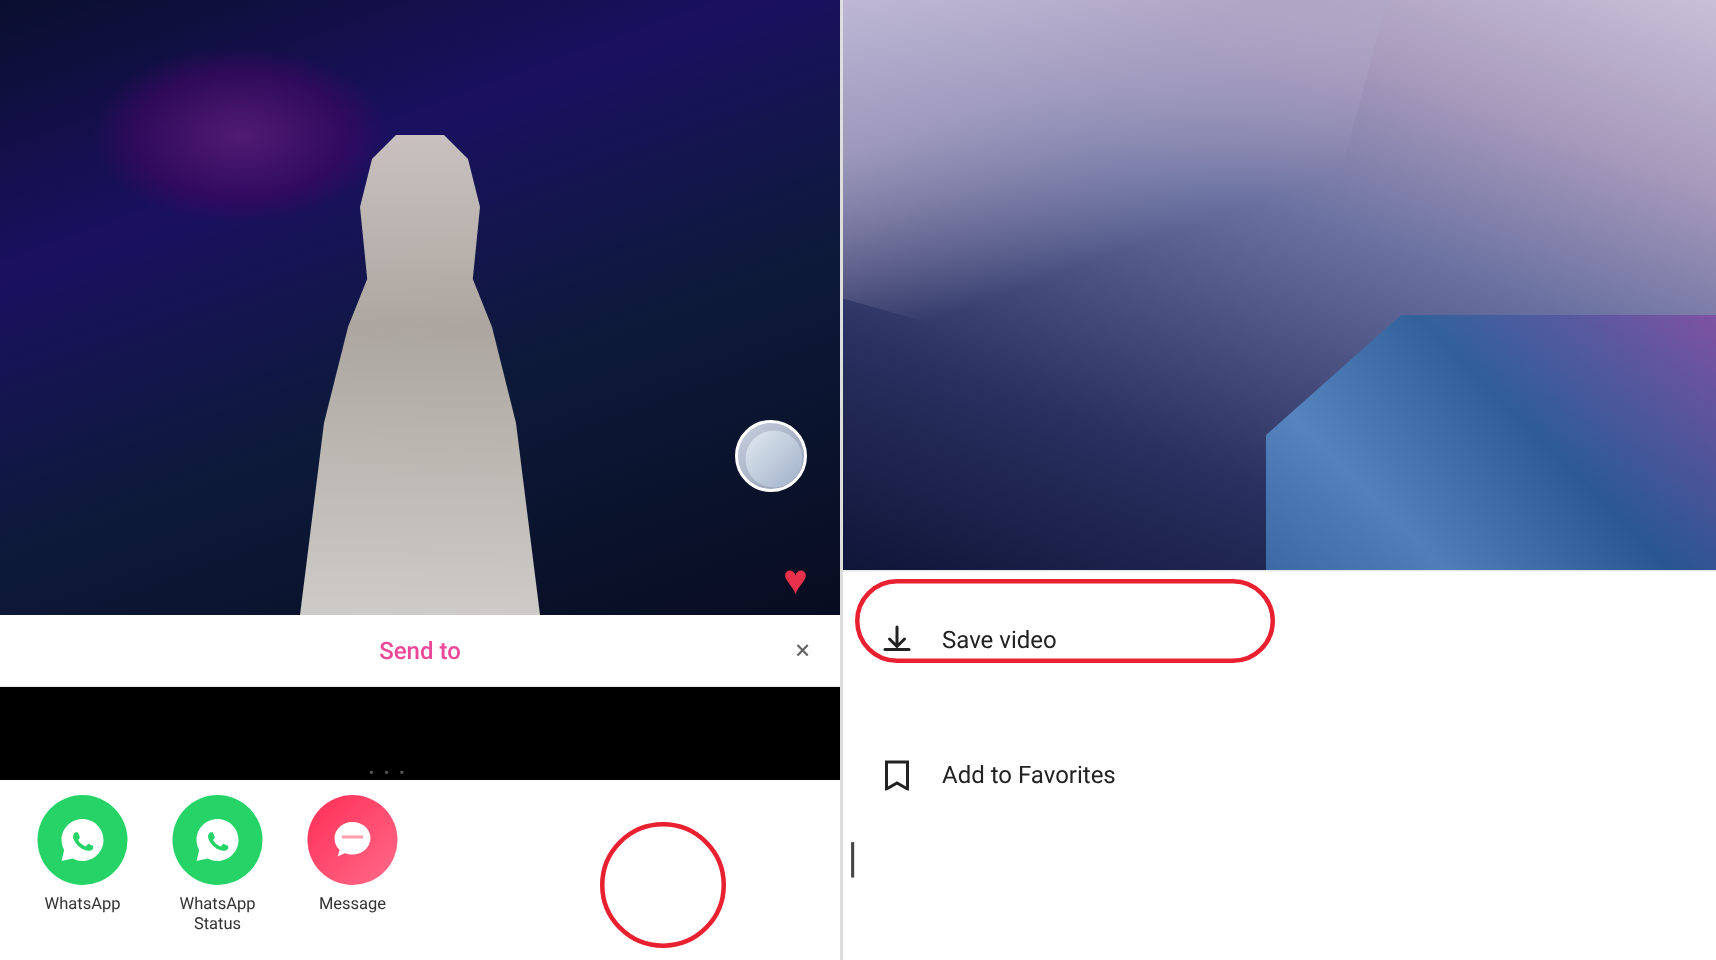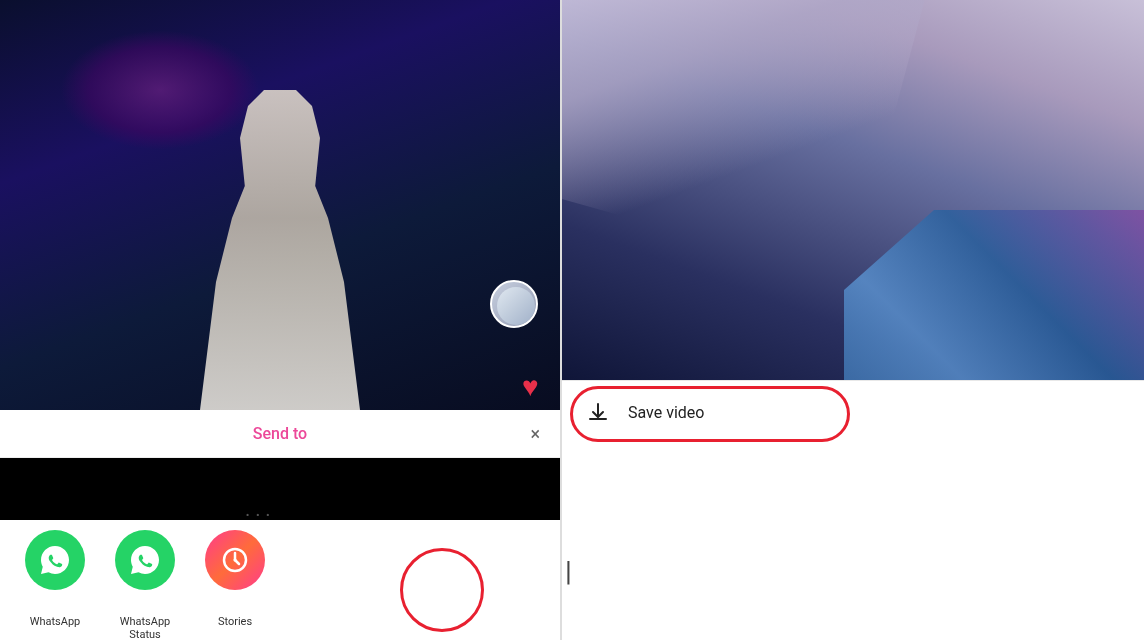"Save video" .menu-item { padding: 20px 24px -> 34px 24px }
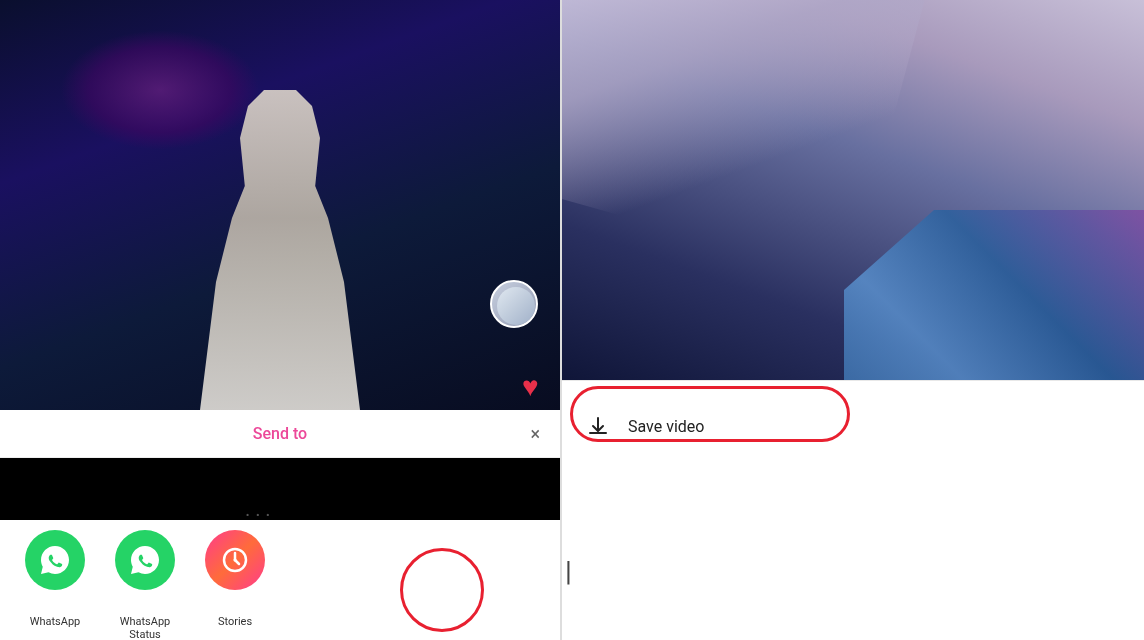"Add to Favorites" div.menu-item { html: none -> <div> <div> <svg> <path></path> </svg> </div> <span>Add to Favorites</span> </div> }
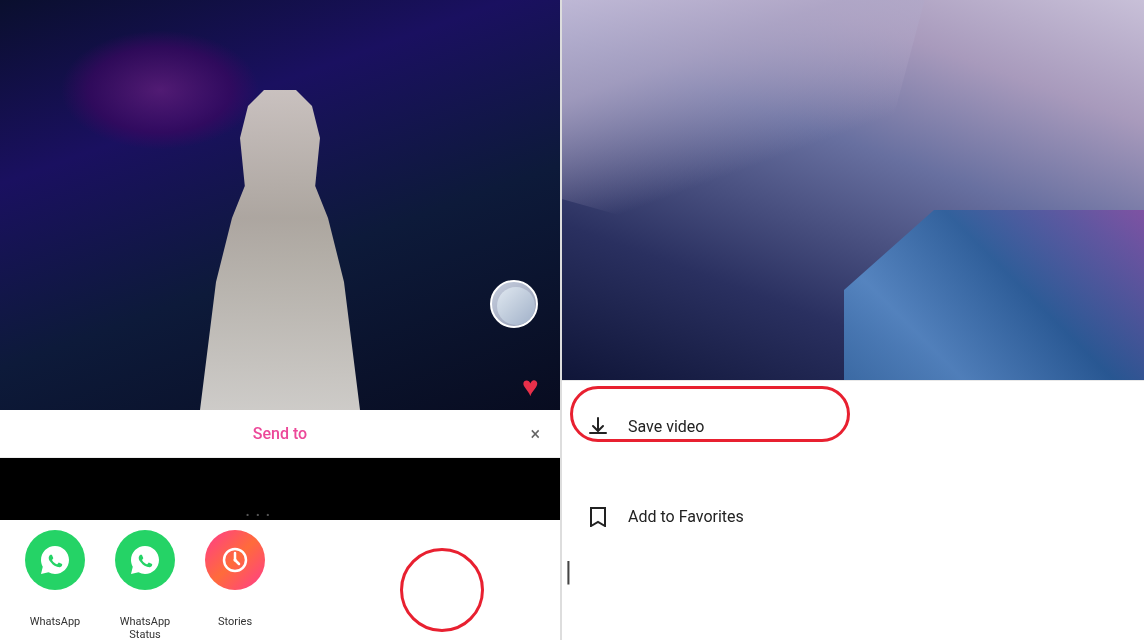"WhatsApp" .app-label { margin-top: 19px -> none }
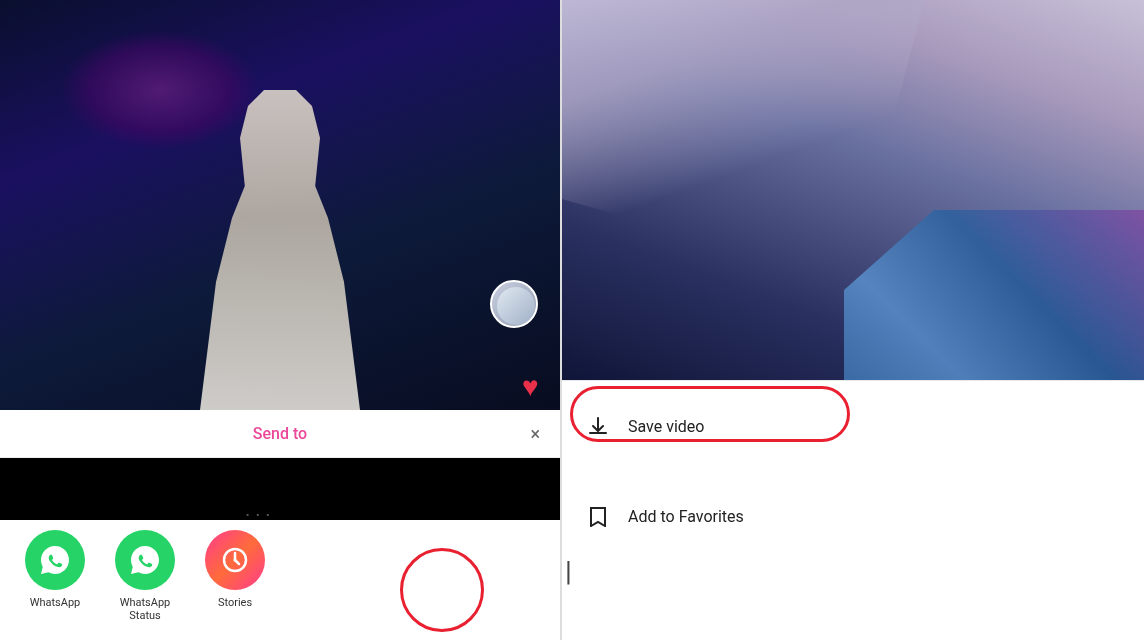"Message" div.app-item { html: none -> <div> <div> <svg> <path></path> <path></path> </svg> </div> <span>Message</span> </div> }
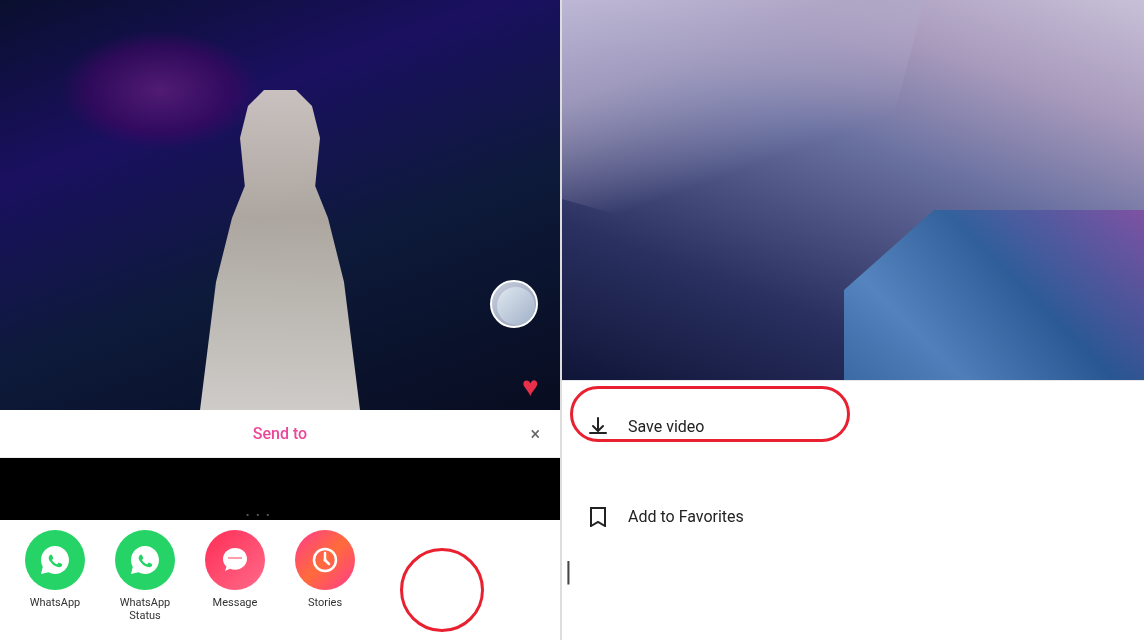"Stories" div.app-item { html: <div> <div> <svg> <circle></circle> <line></line> <line></line> <circle></circle> </svg> </div> <span>Stories</span> </div> -> none }
